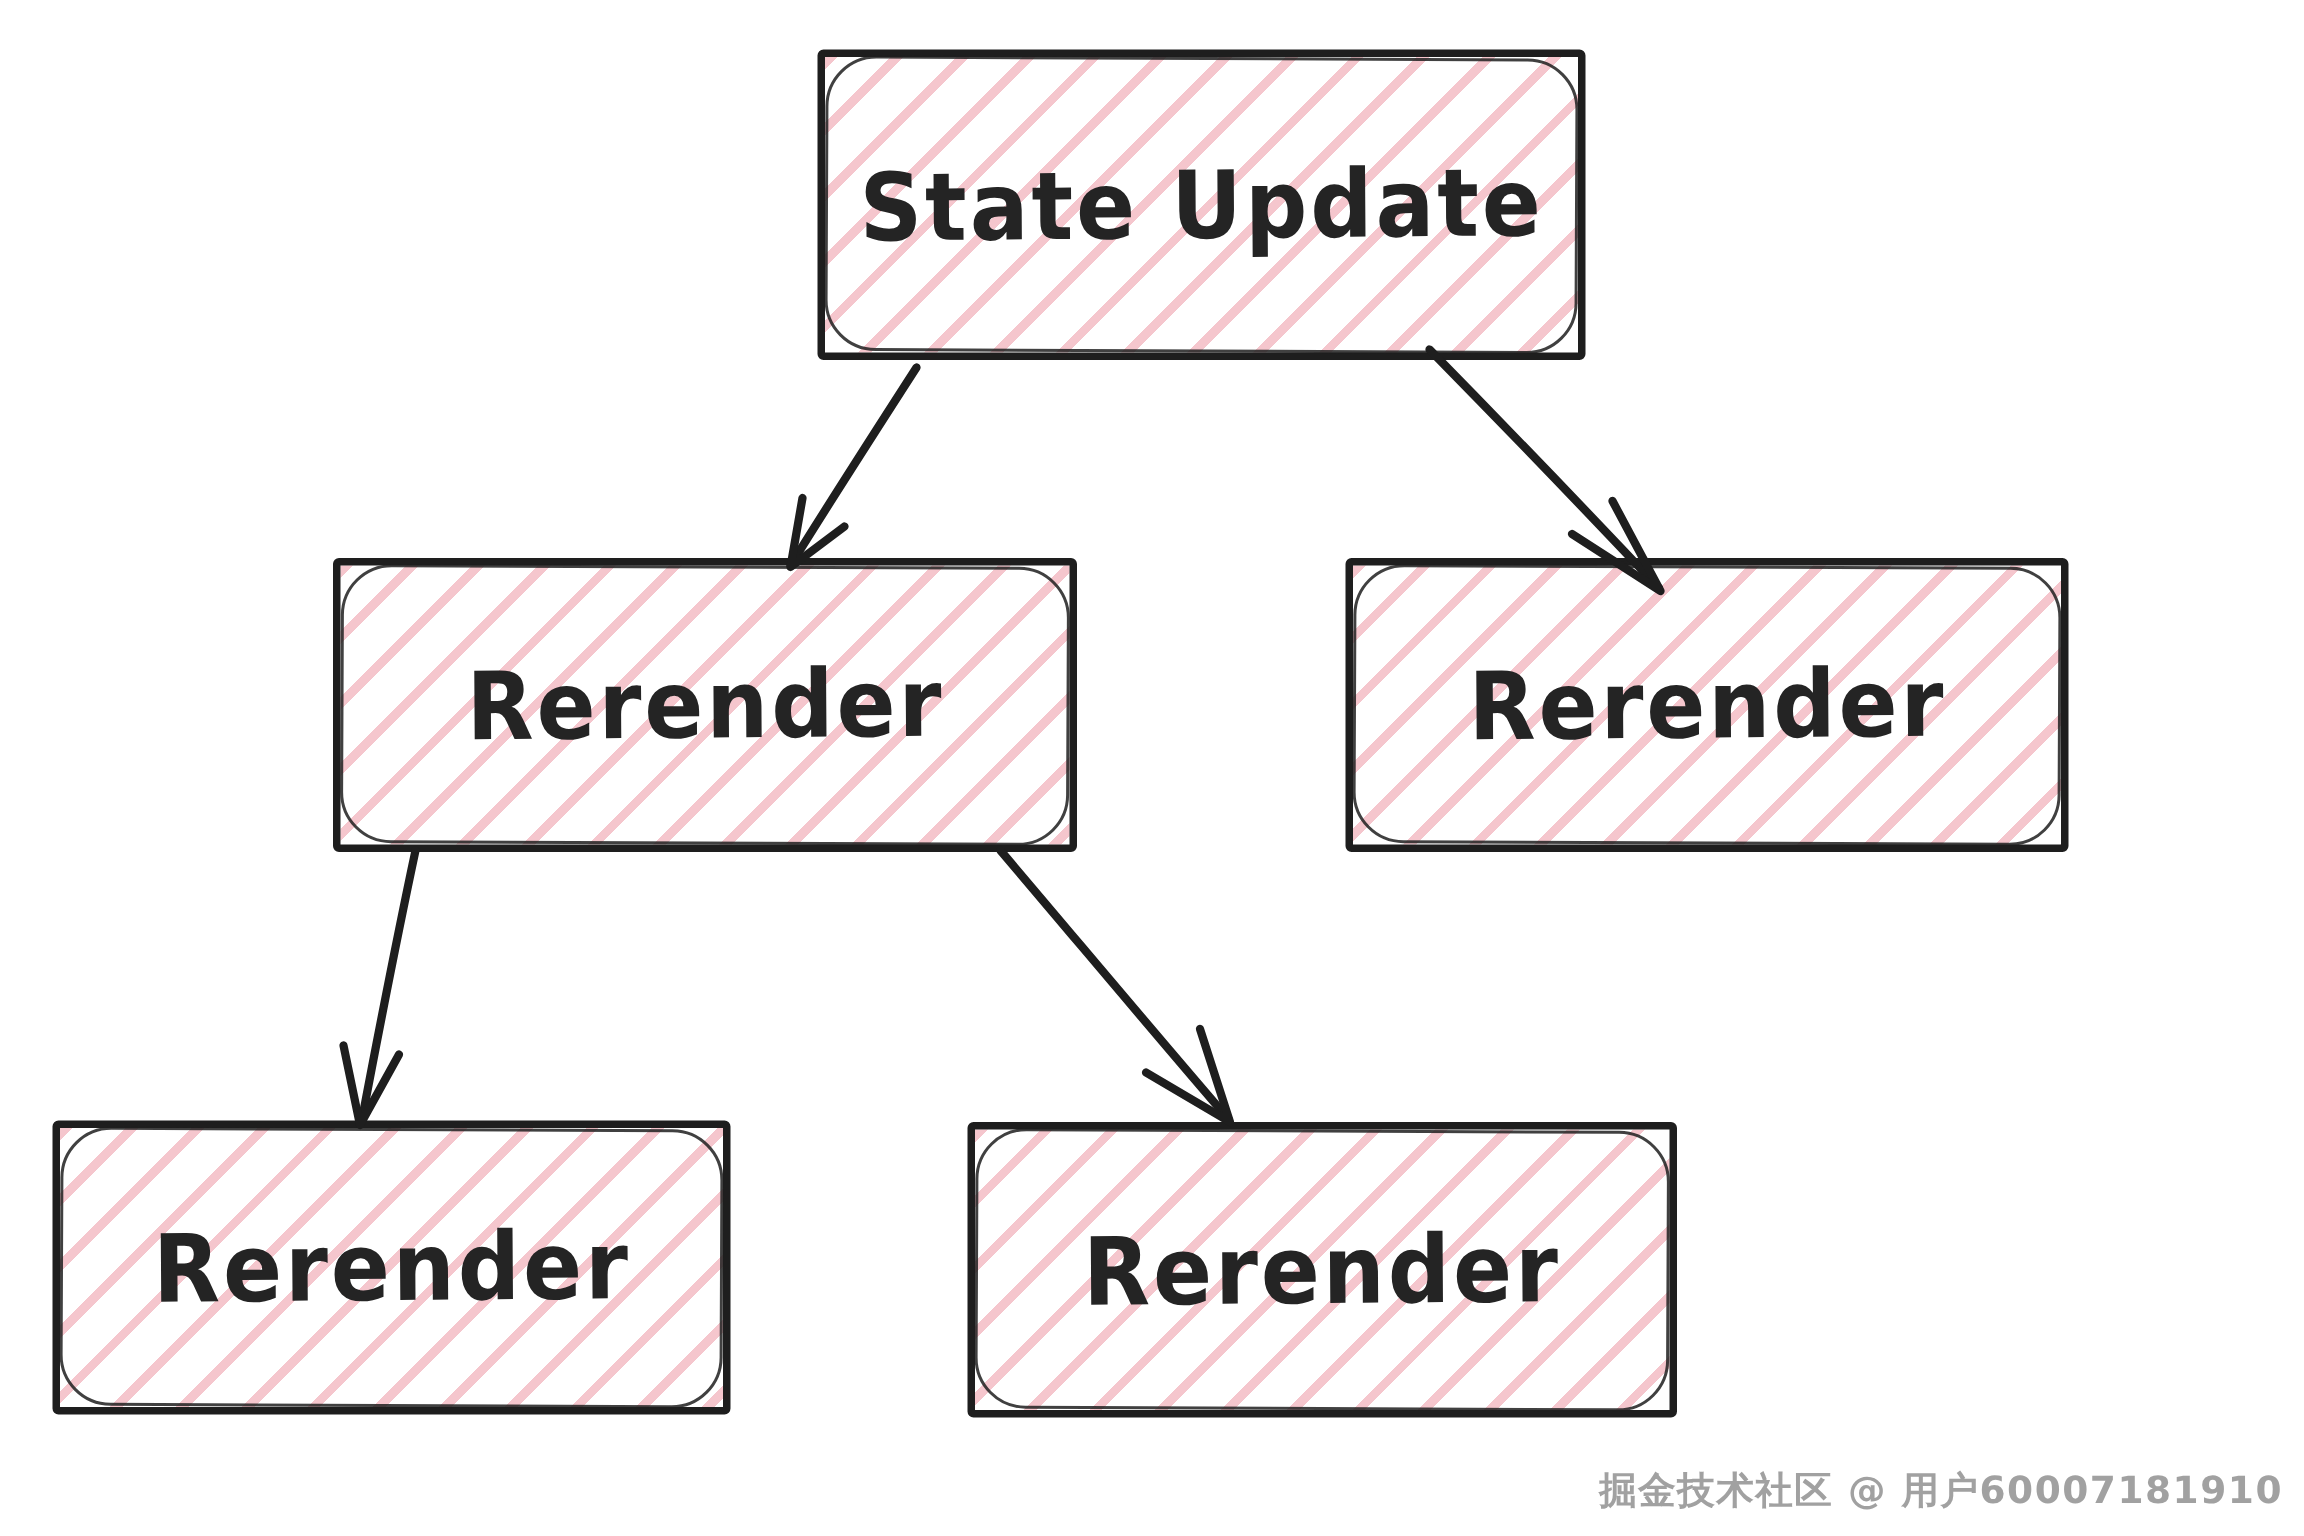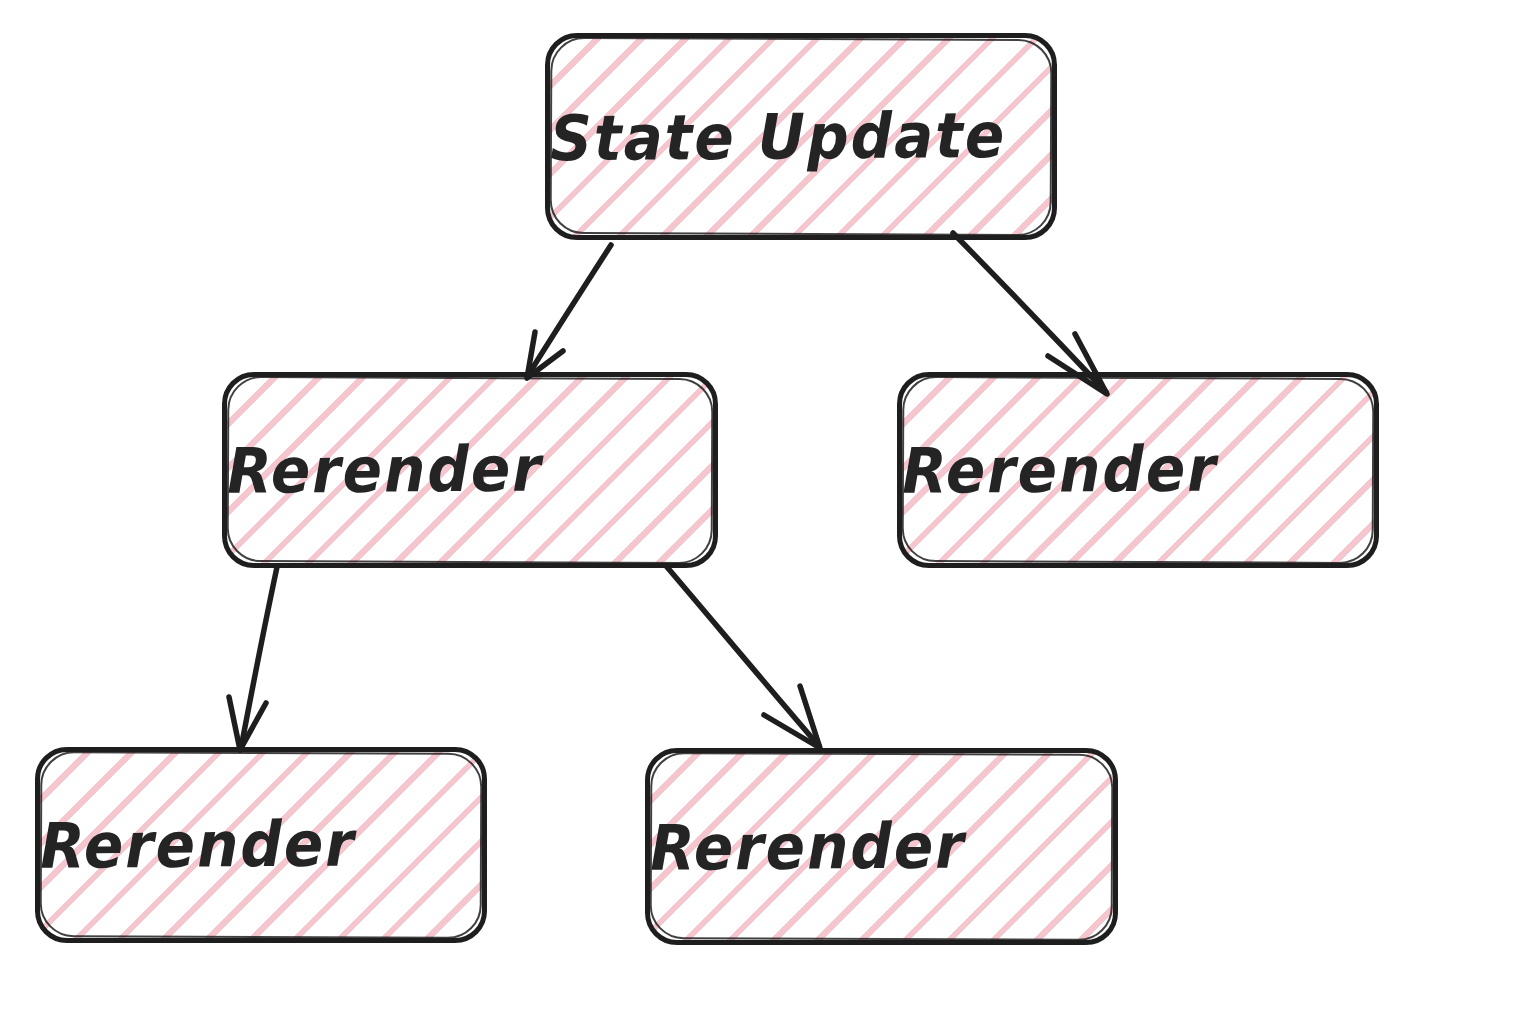"State Update" .node { border-radius: 32px -> 4px; font-style: italic -> none; justify-content: none -> center }
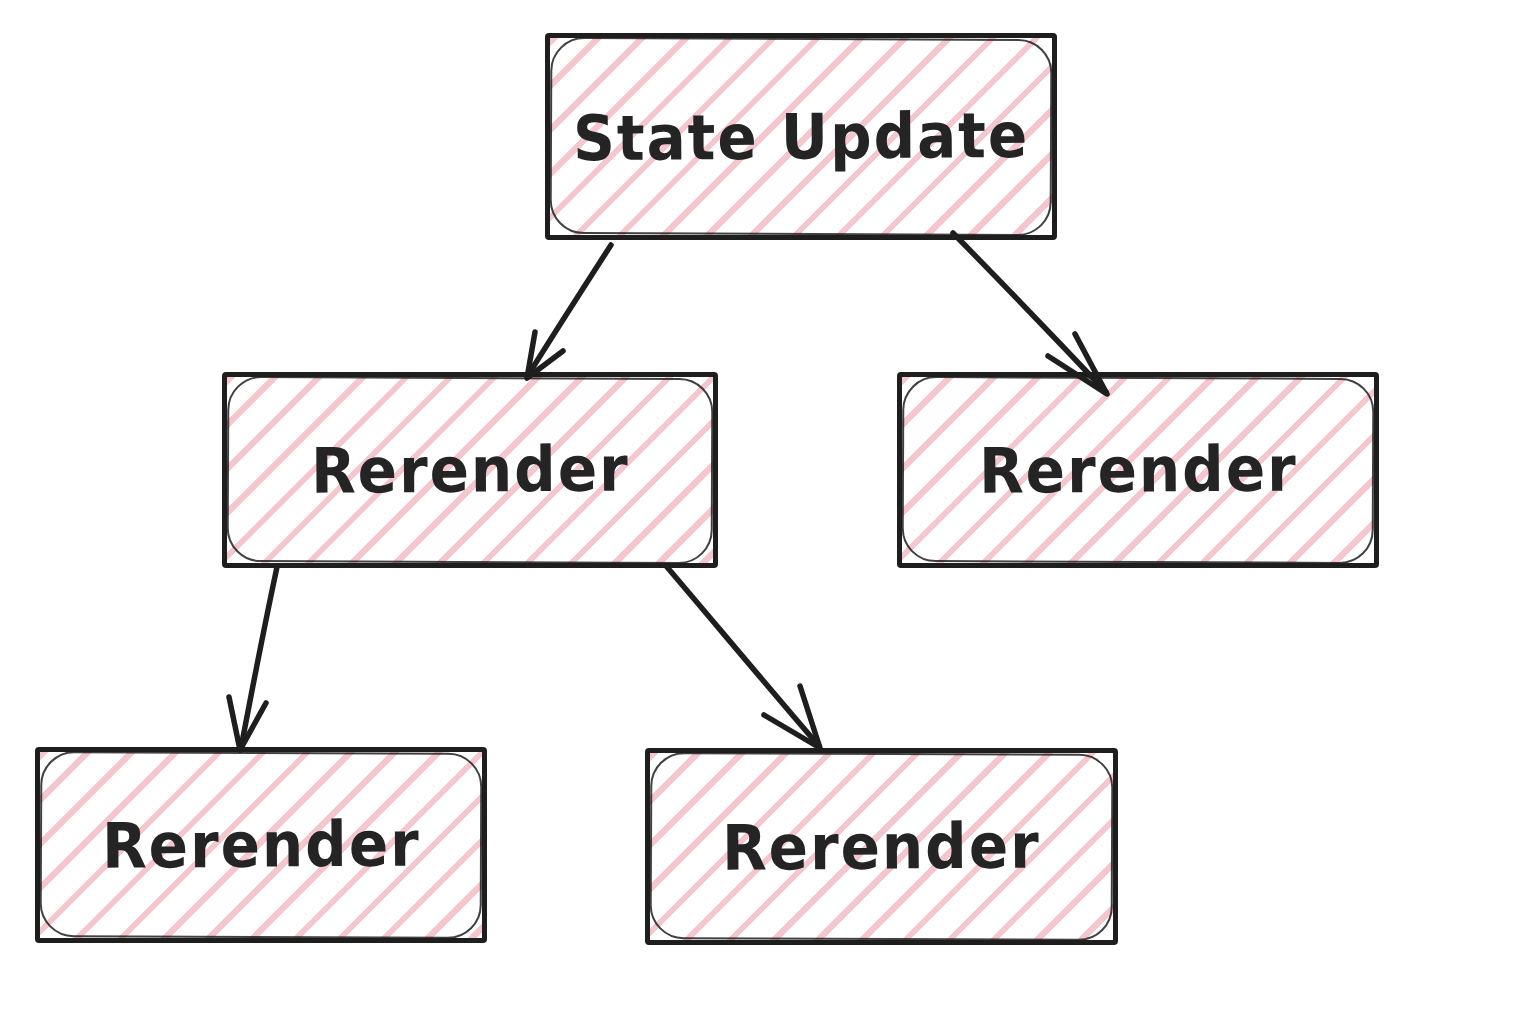"掘金技术社区 @ 用户60007181910" div.watermark { html: none -> <div>掘金技术社区 @ 用户60007181910</div> }
